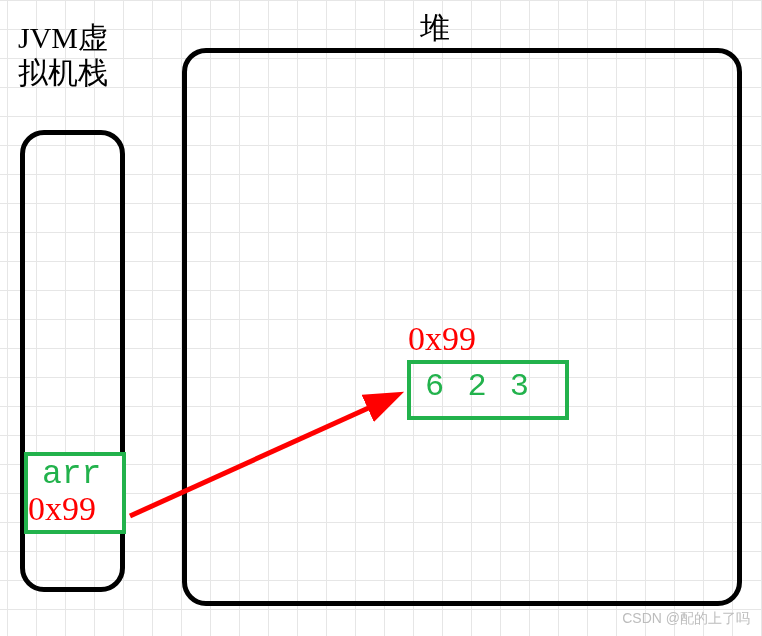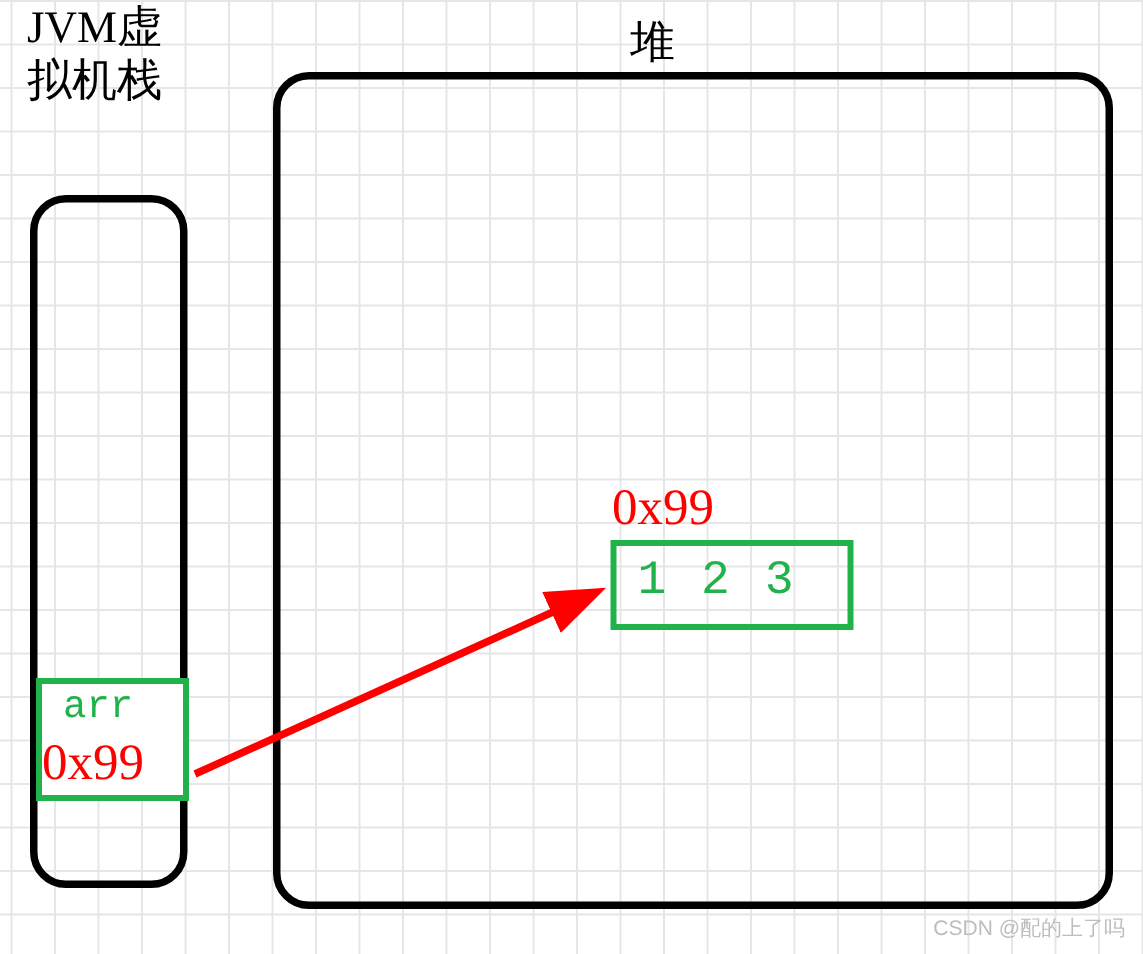"JVM虚" .stack-title { top: 2px -> 21px }
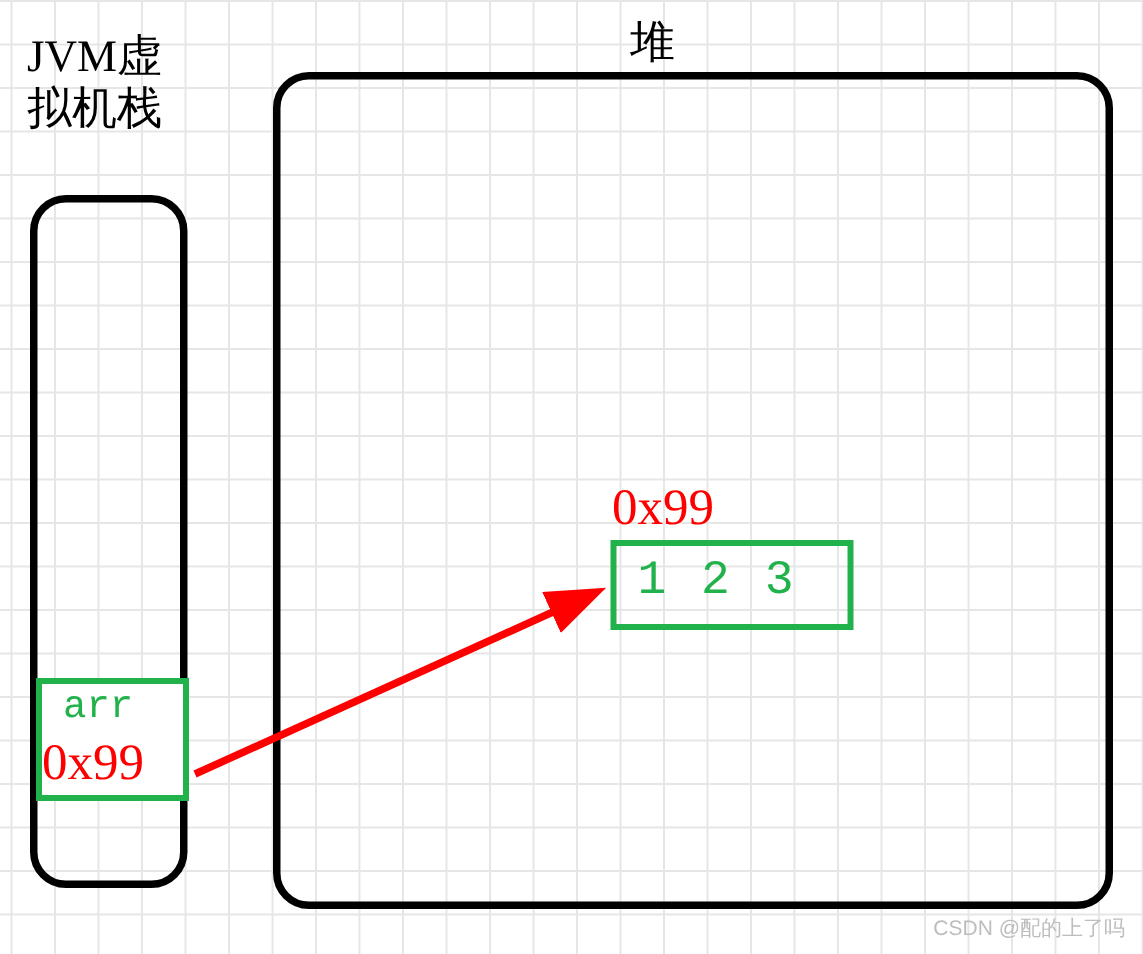"1 2 3" div.array-values { text: 1 -> 6 }
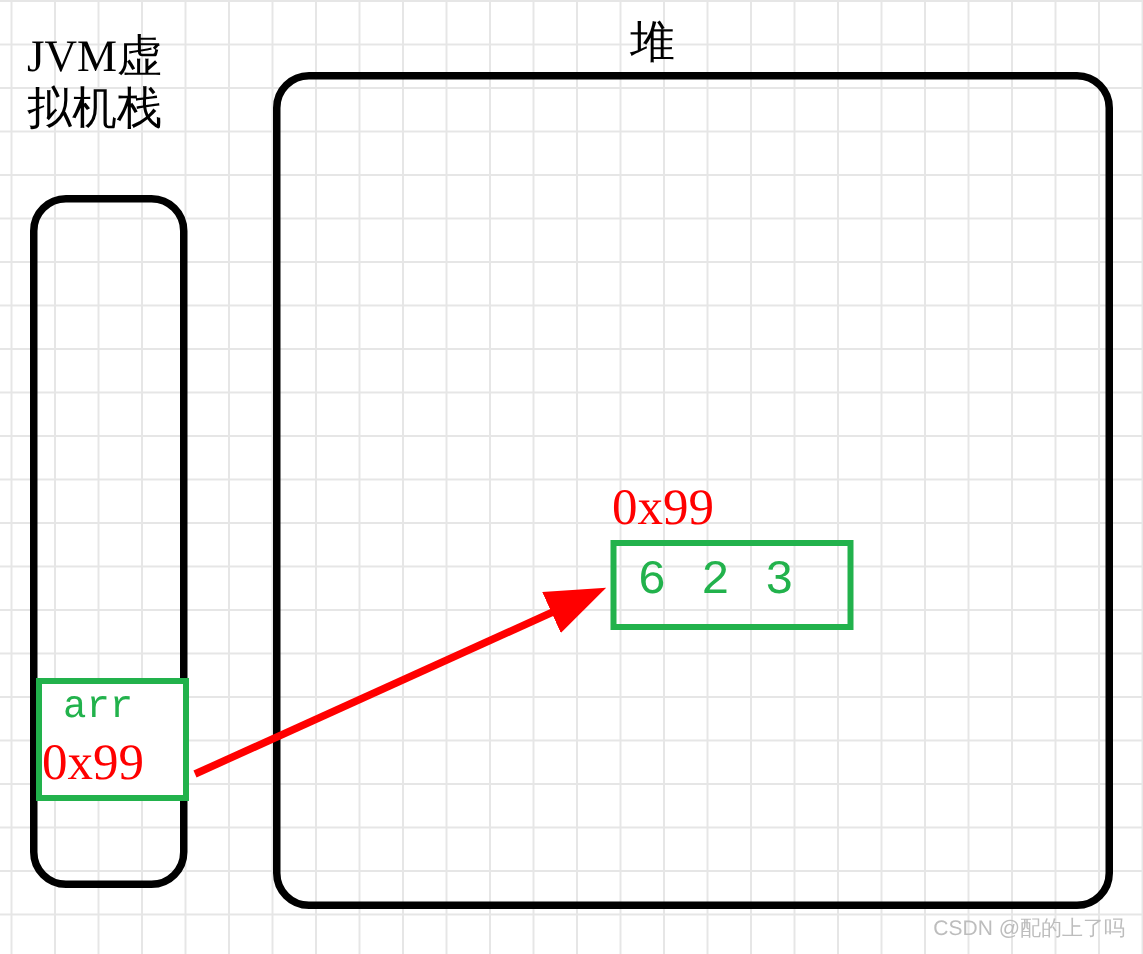"arr" .arr-name { font-size: 26px -> 33px }
